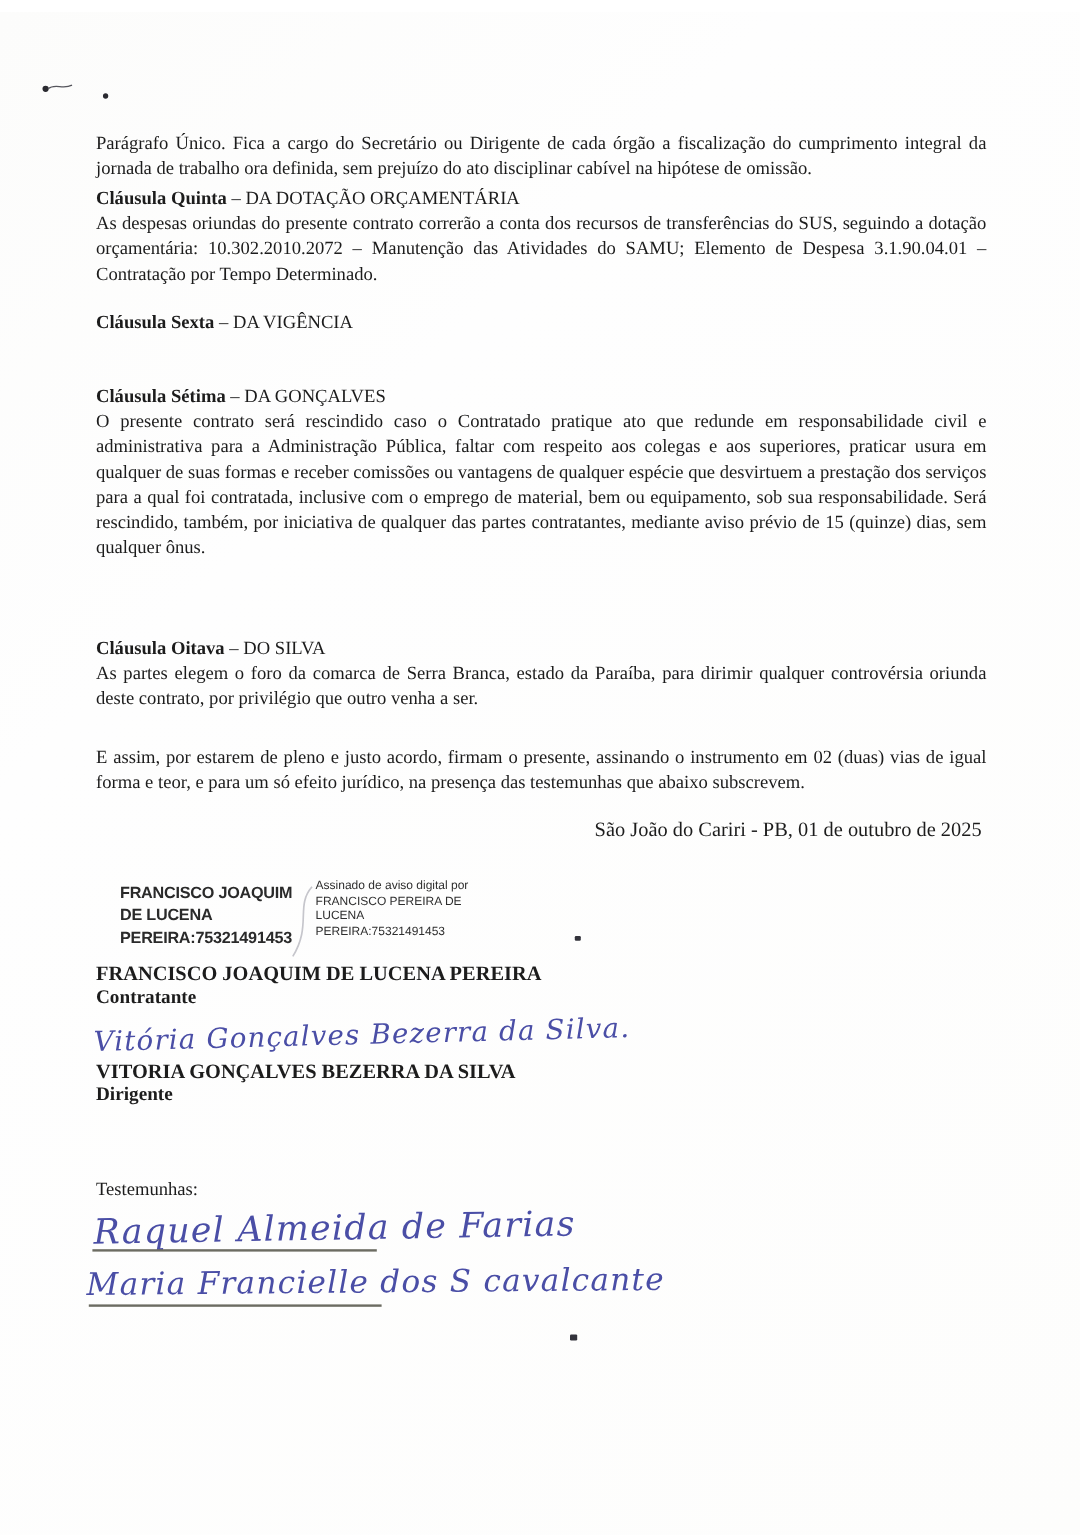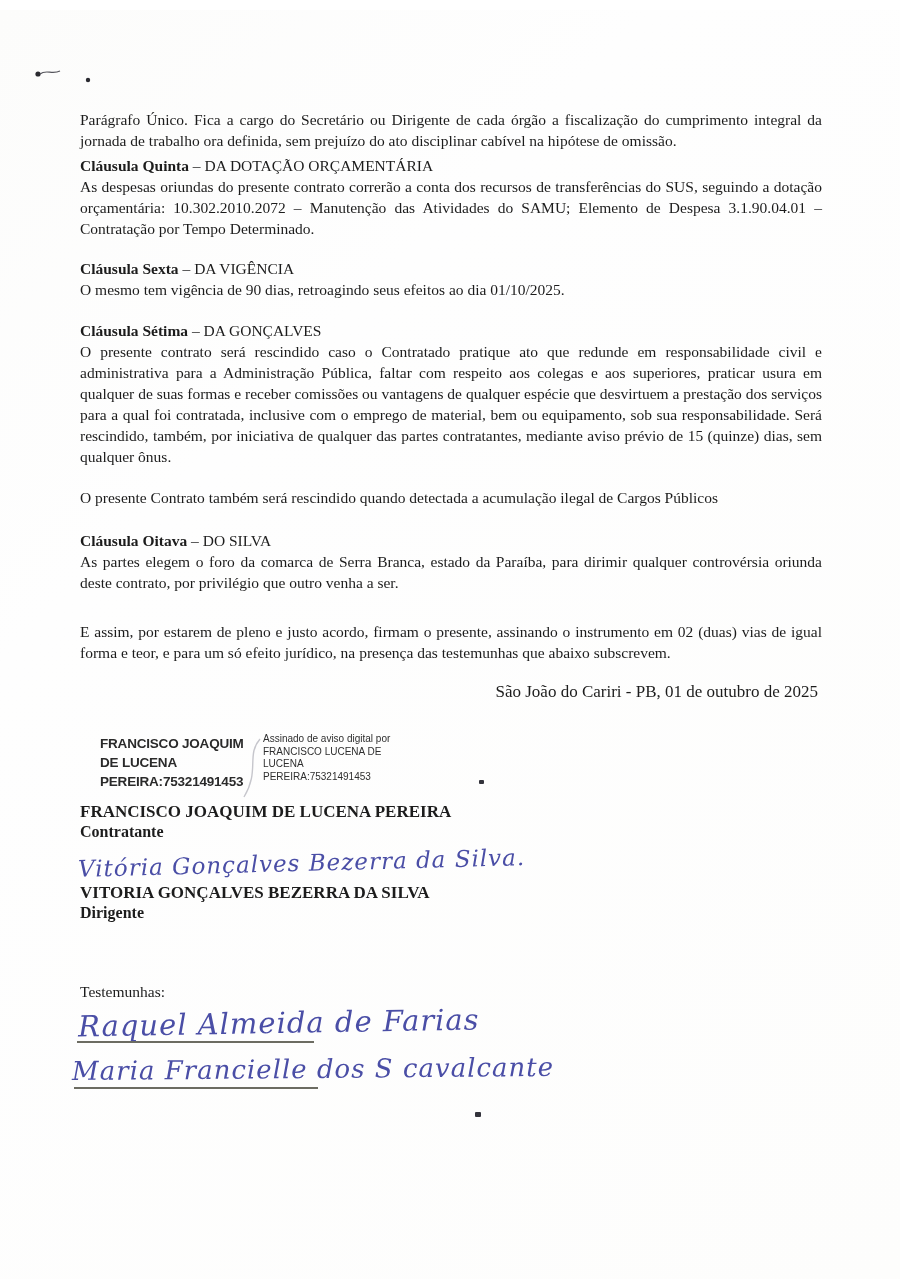"O mesmo tem vigência de" p.clause-body { html: <p>O mesmo tem vigência de 90 dias, retroagindo seus efeitos ao dia 01/10/2025.</p> -> none }
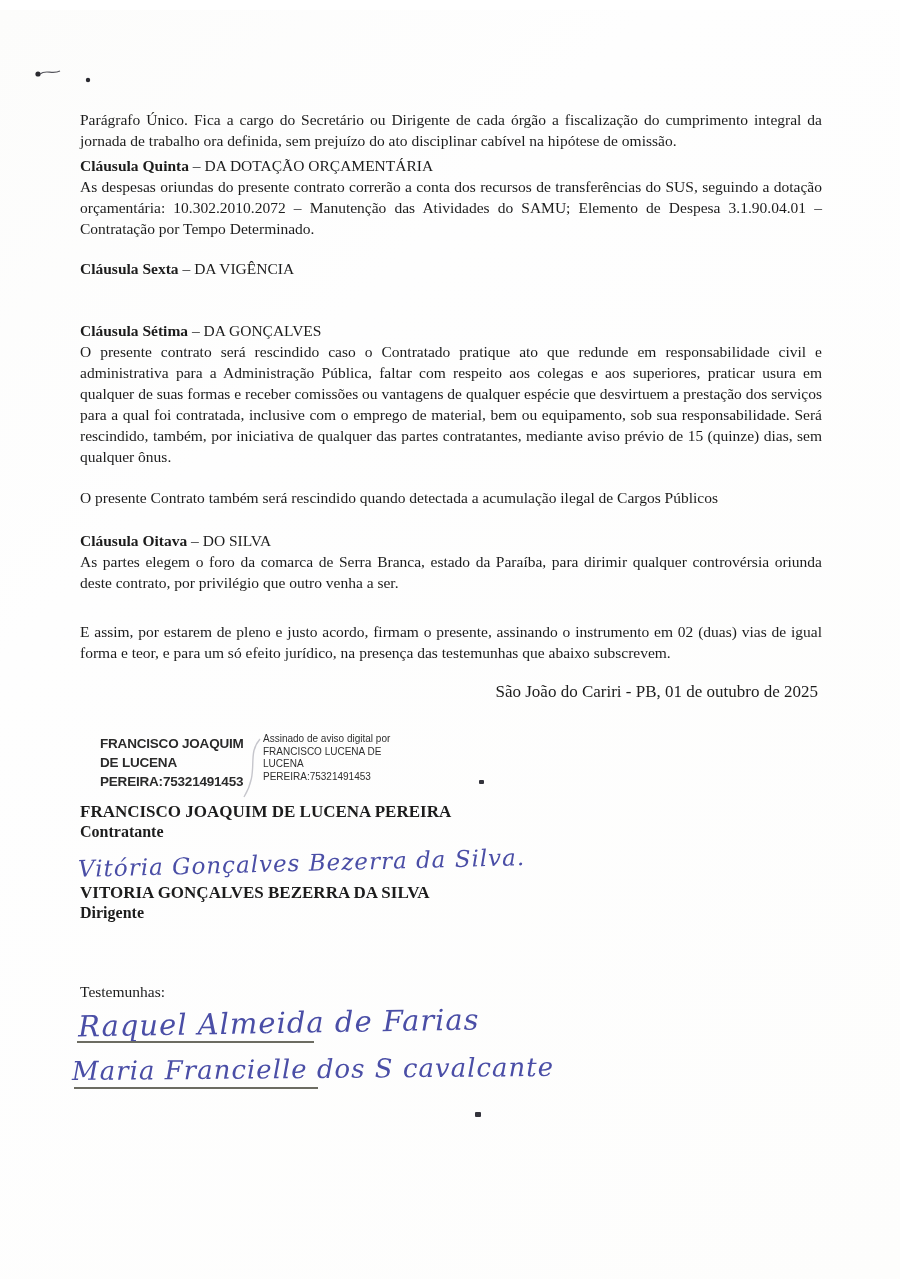"O presente Contrato também será" p.clause-body { html: <p>O presente Contrato também será rescindido quando detectada a acumulação ilegal de Cargos Públicos</p> -> none }
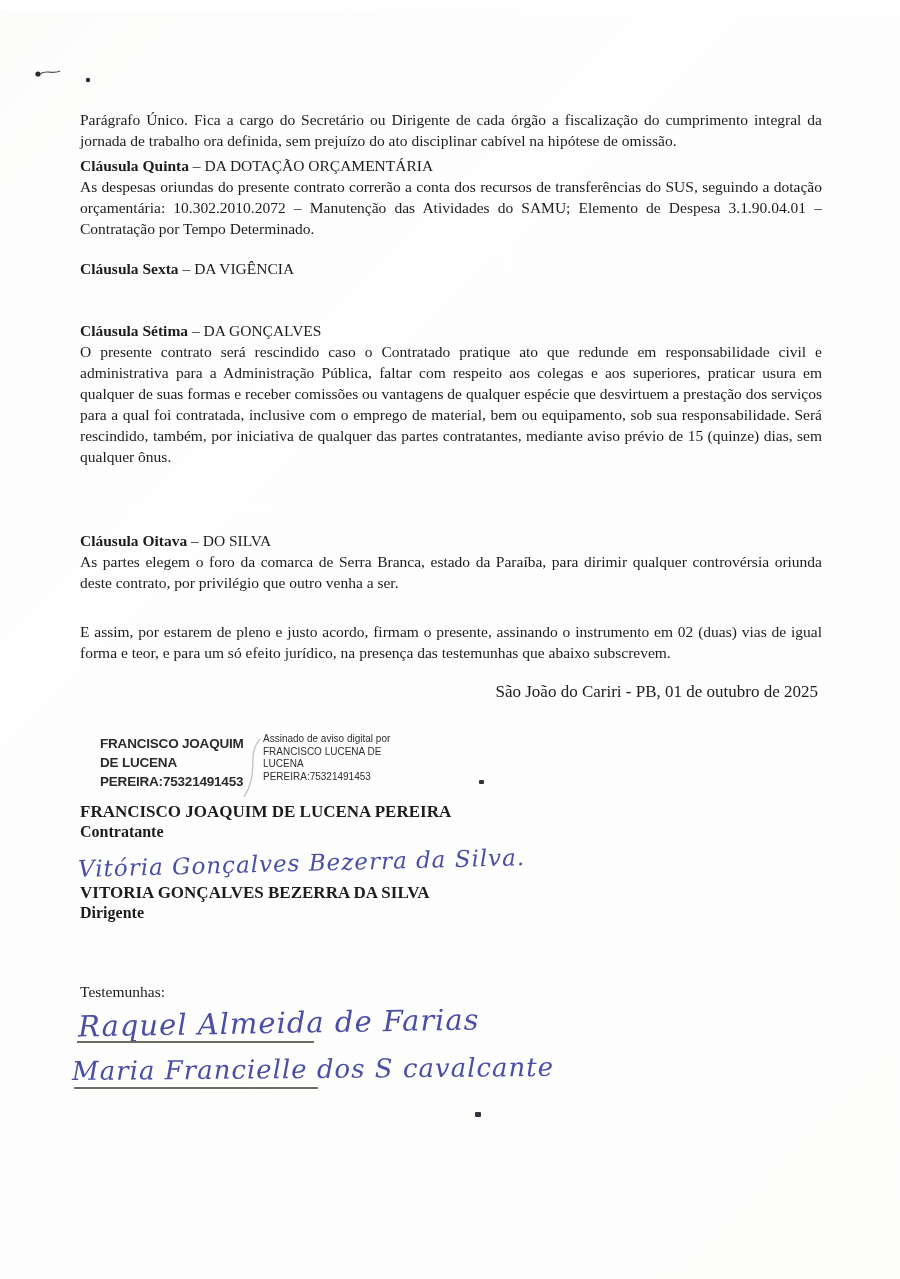"FRANCISCO LUCENA DE" div { text: LUCENA -> PEREIRA }
